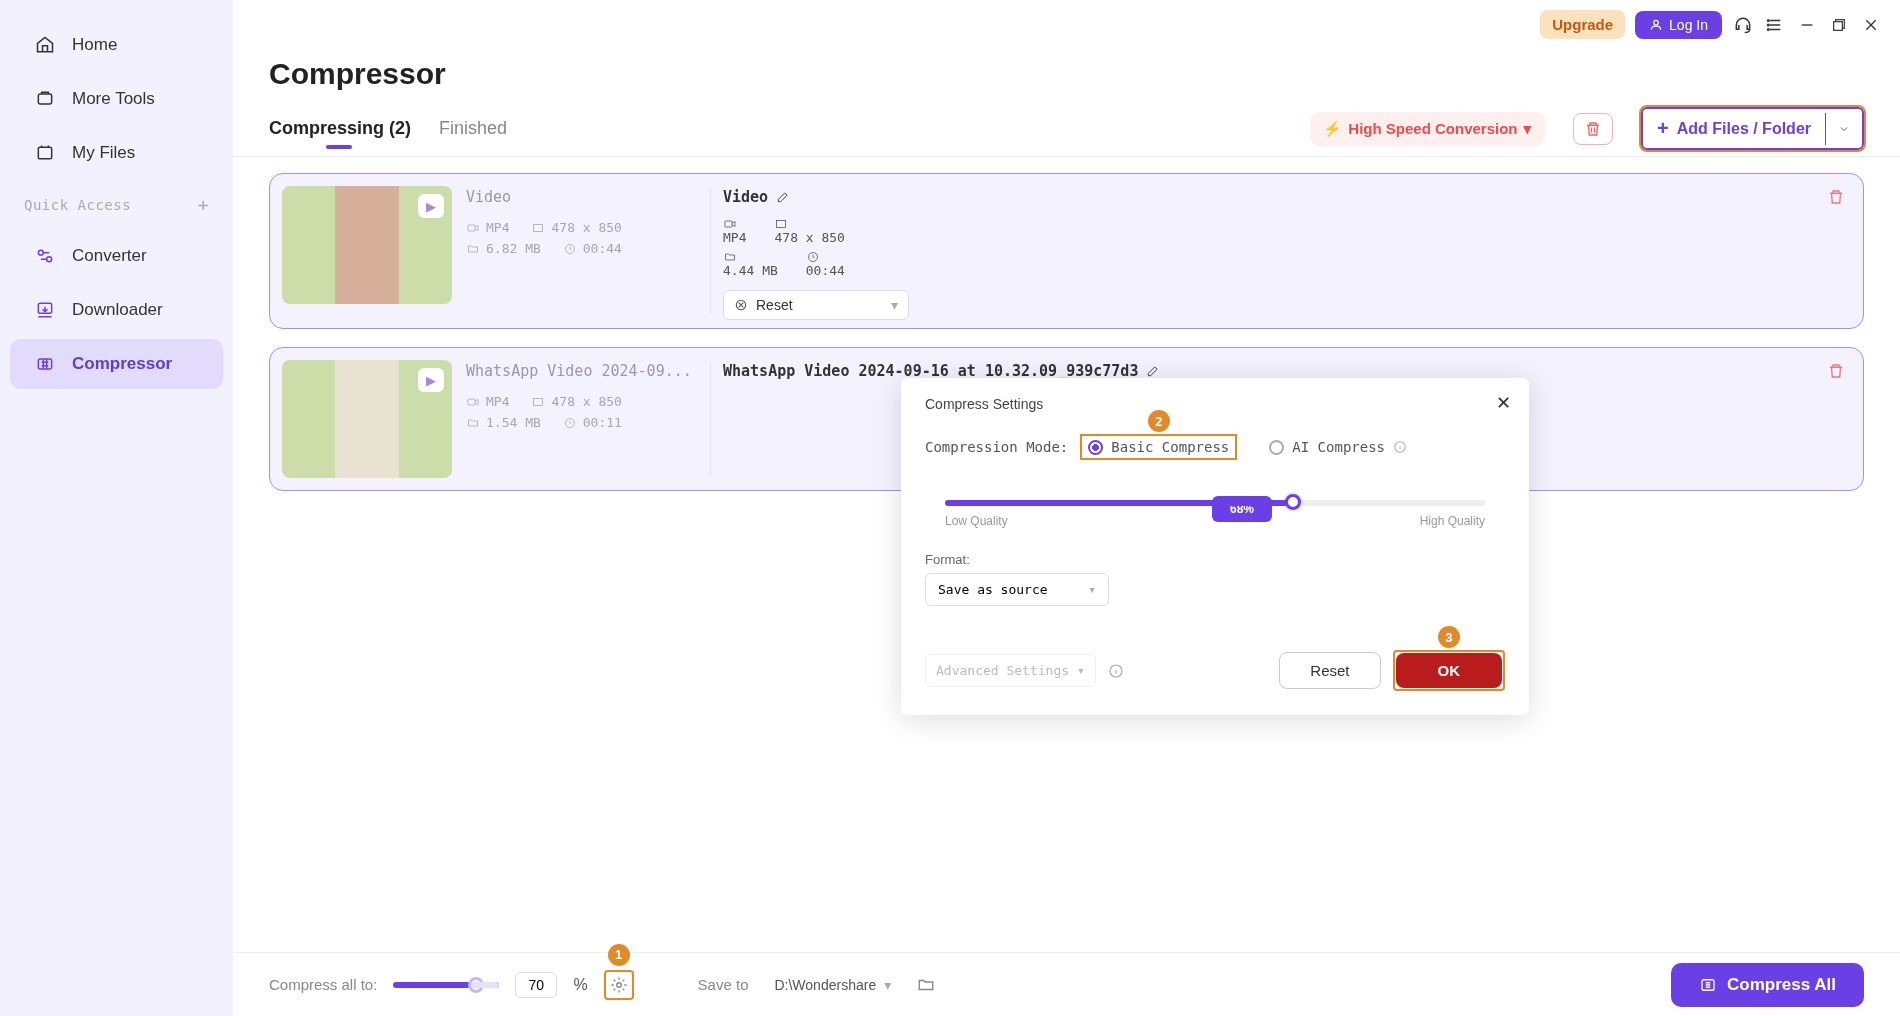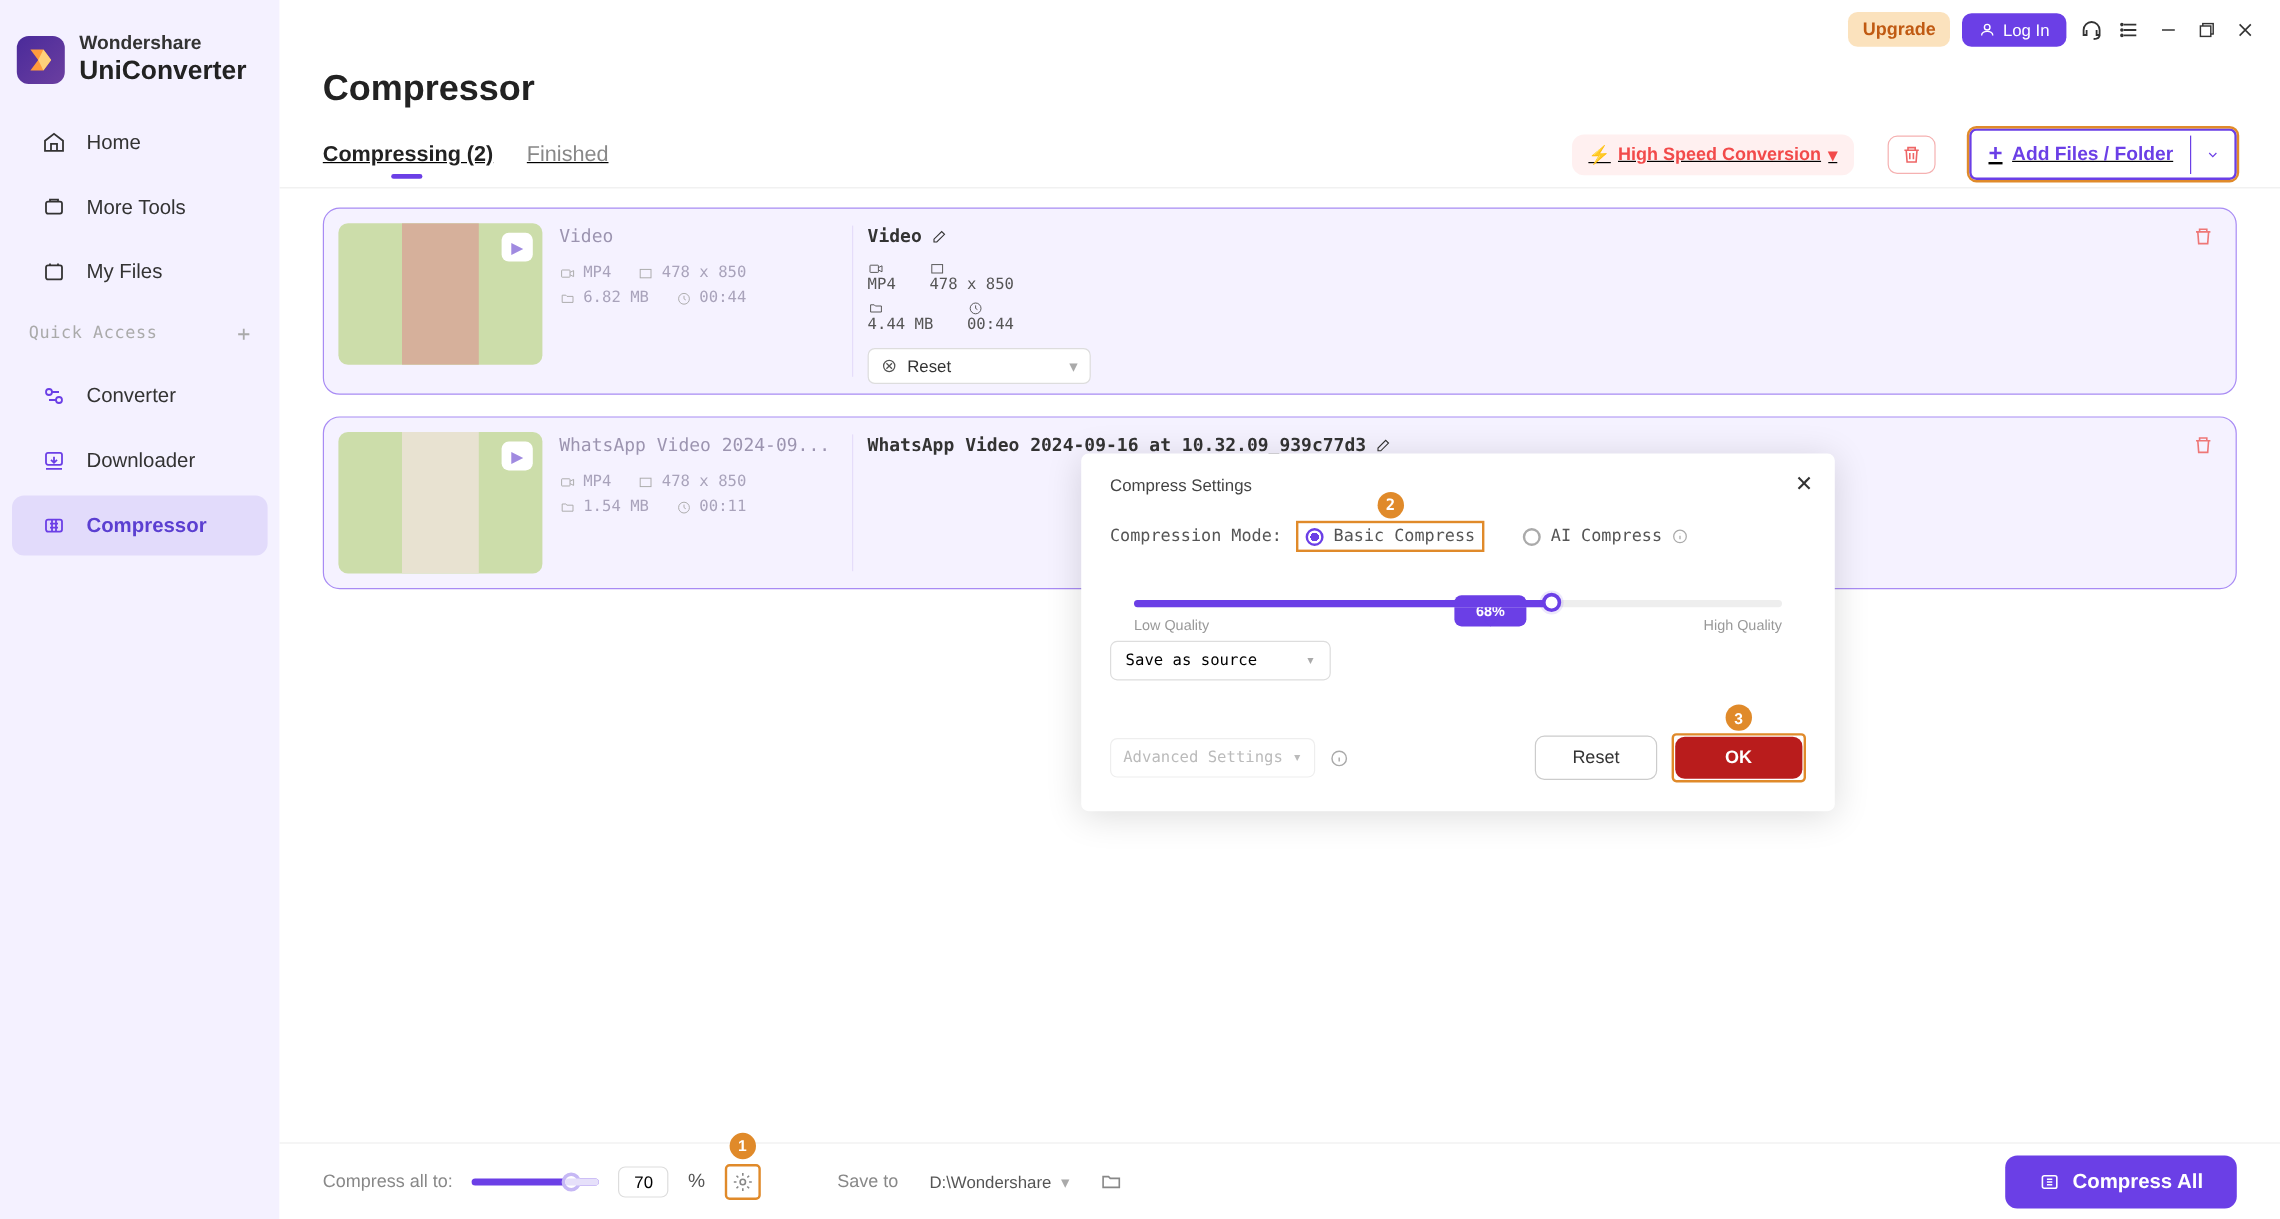"Wondershare" div.logo { html: <div> <div> <svg> <path></path> <path></path> </svg> </div> <div> <span>Wondershare</span> <span>UniConverter</span> </div> </div> -> none }
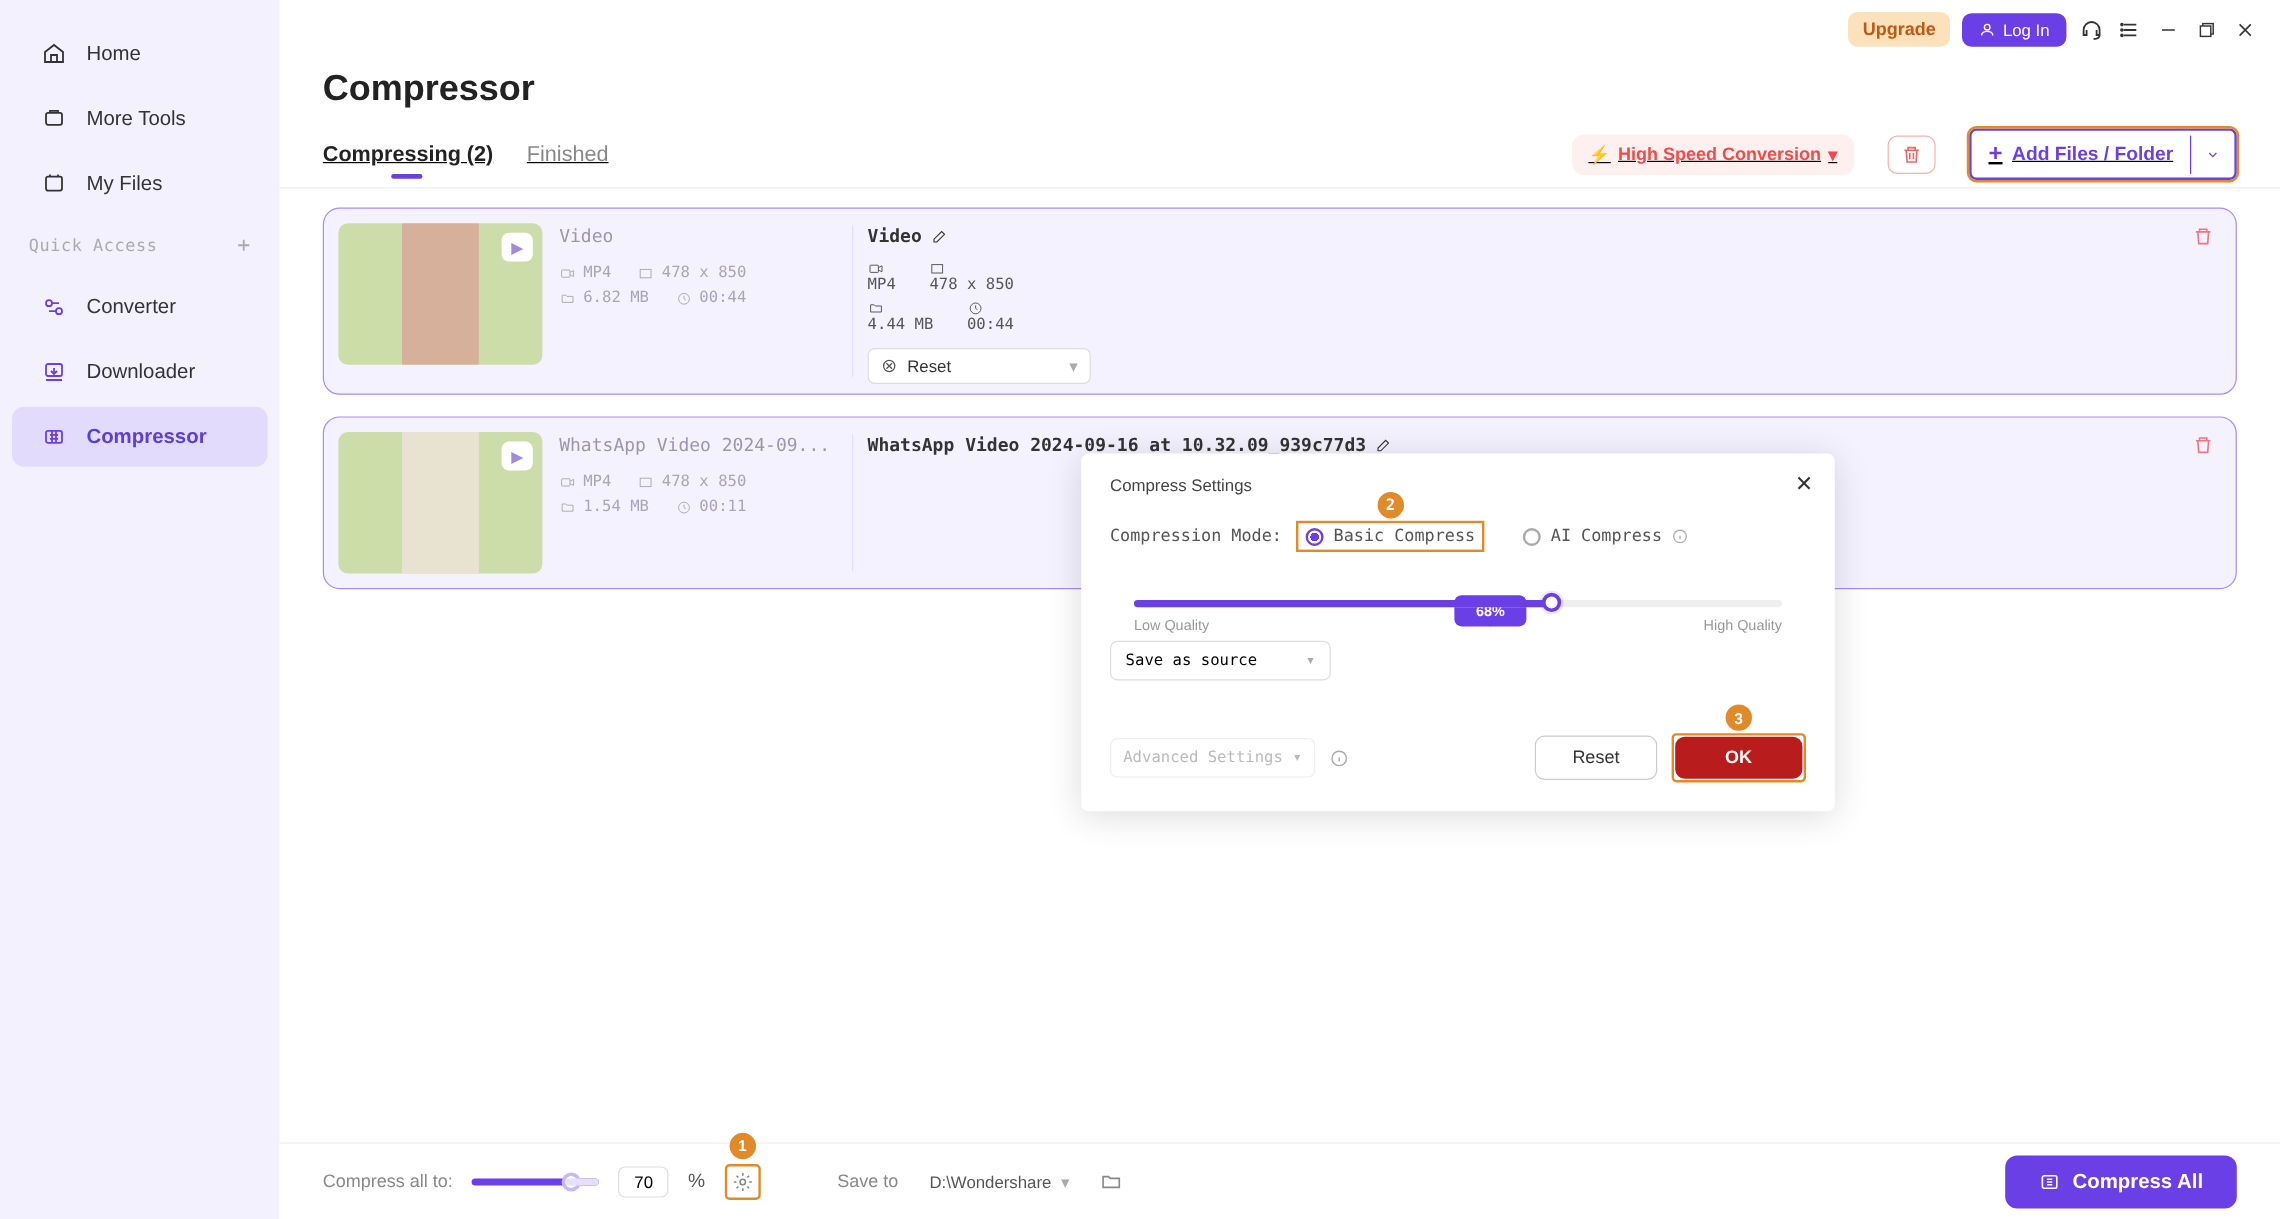"Compressing (2)" .tabs-row { text-decoration: underline -> none }
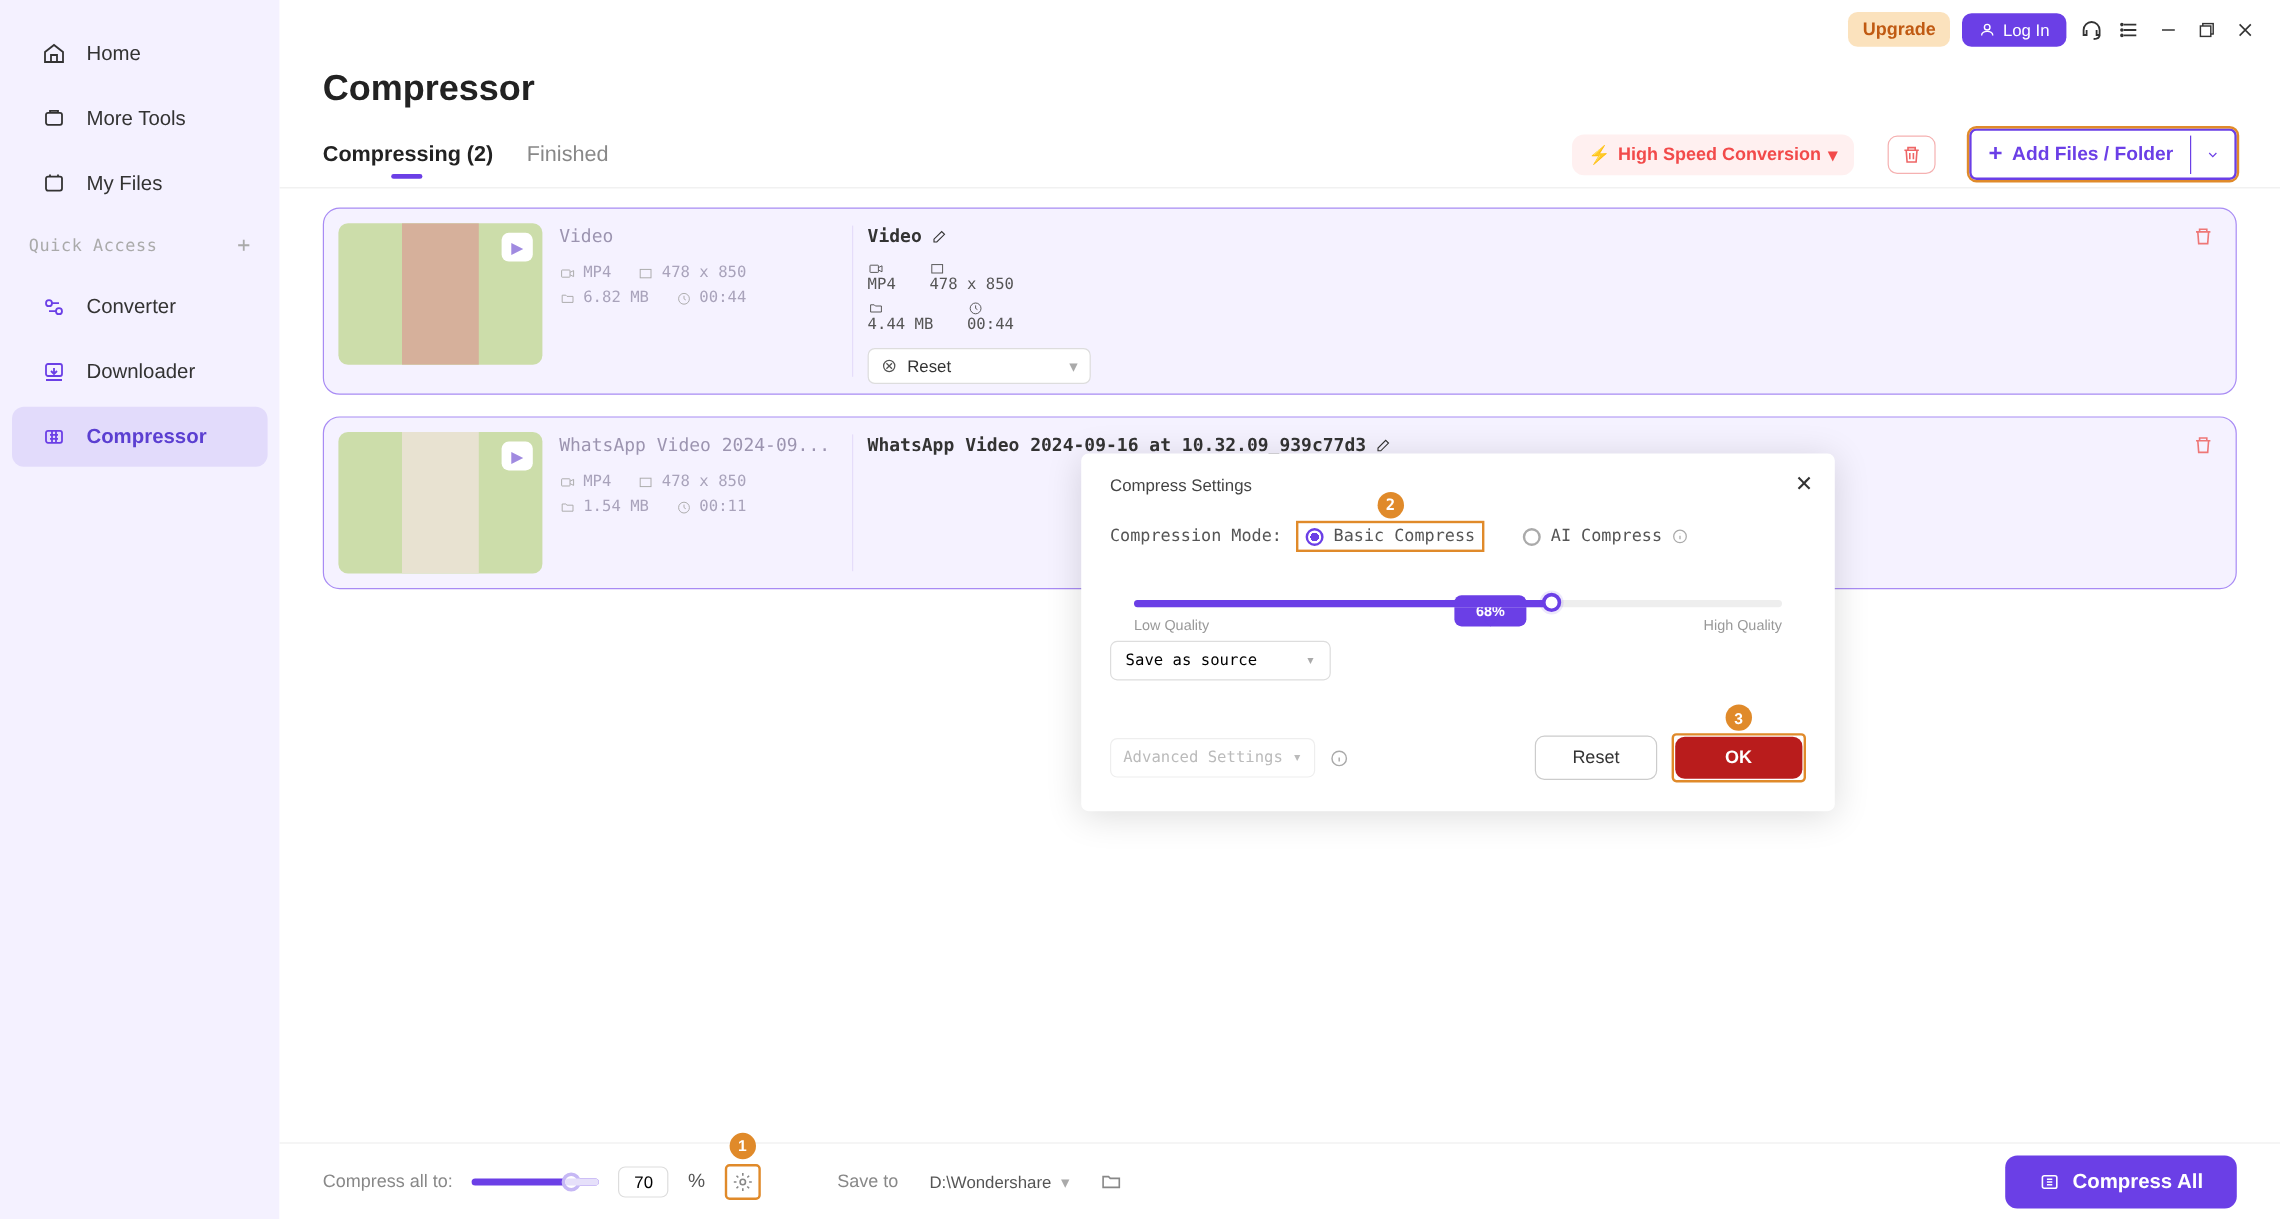"Format:" div.fmt-label { html: none -> <div>Format:</div> }
